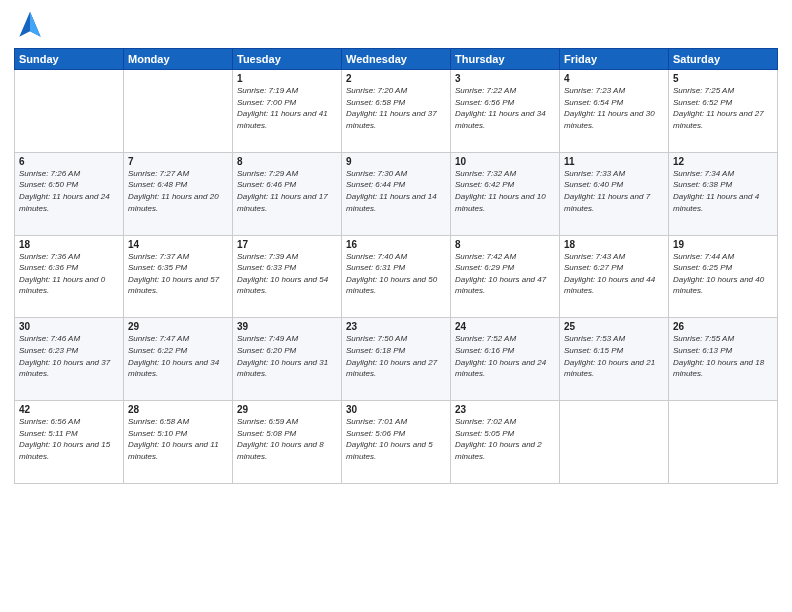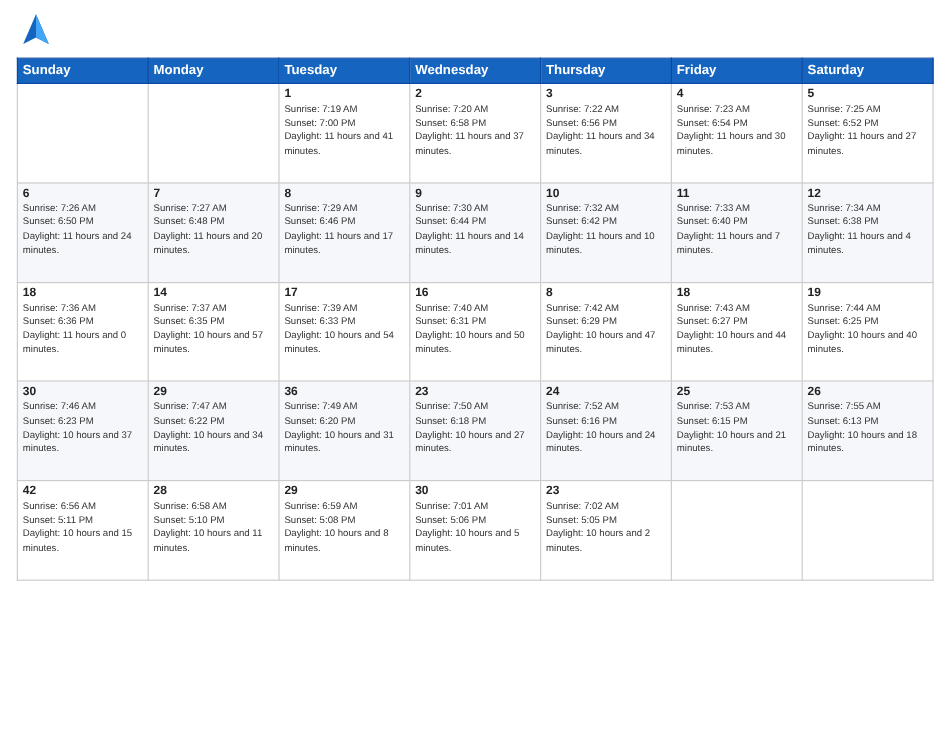"Sunrise: 7:19 AM" .day-info { font-style: none -> italic }
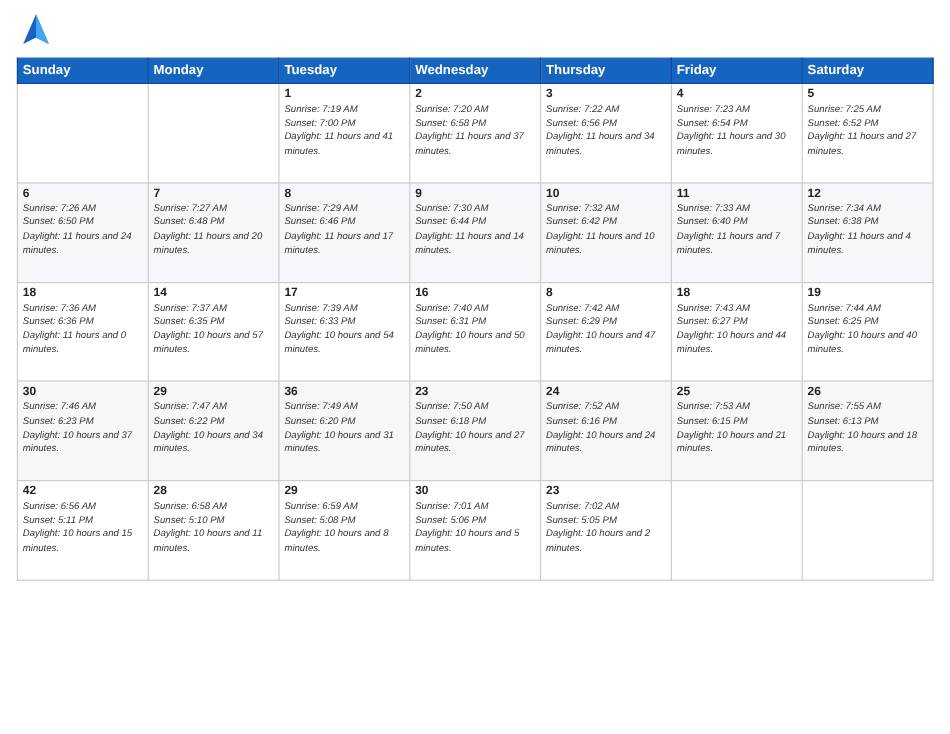"36" span.day-num { text: 36 -> 39 }
